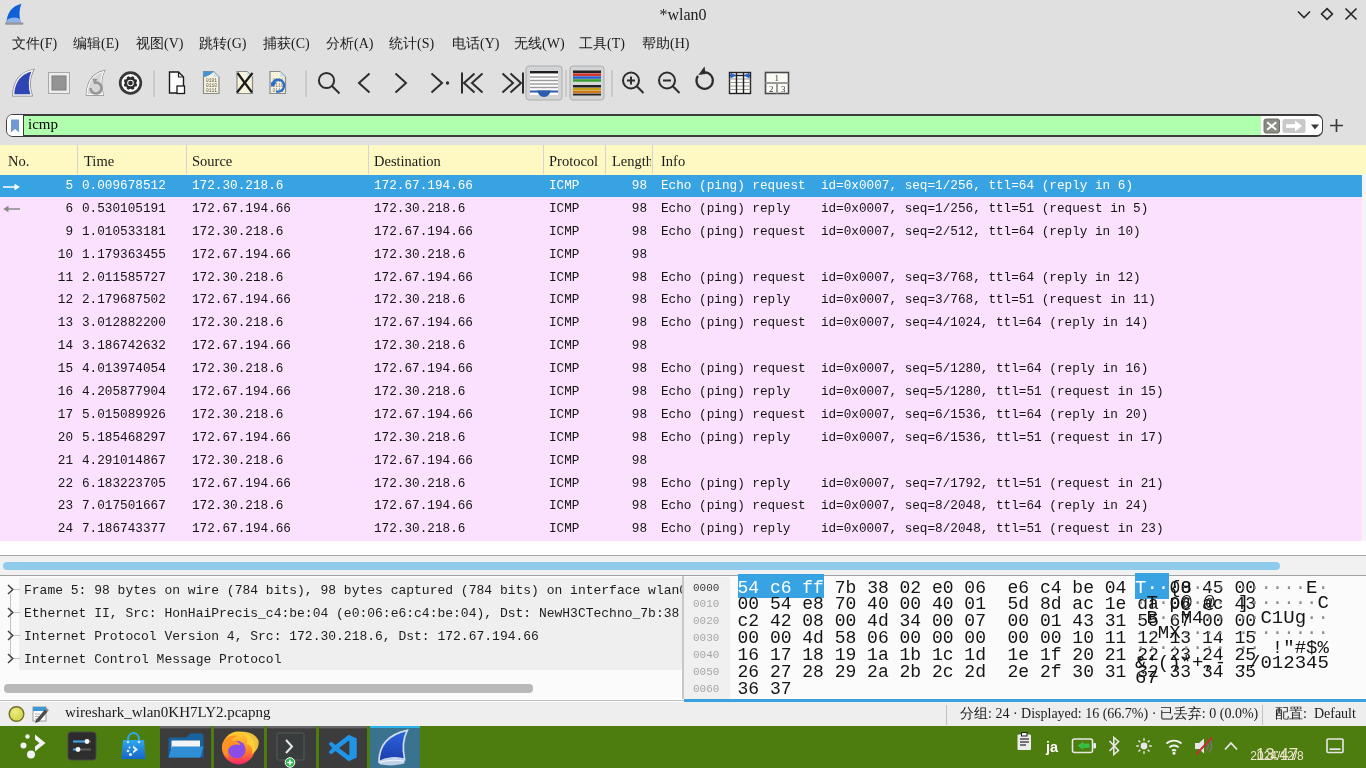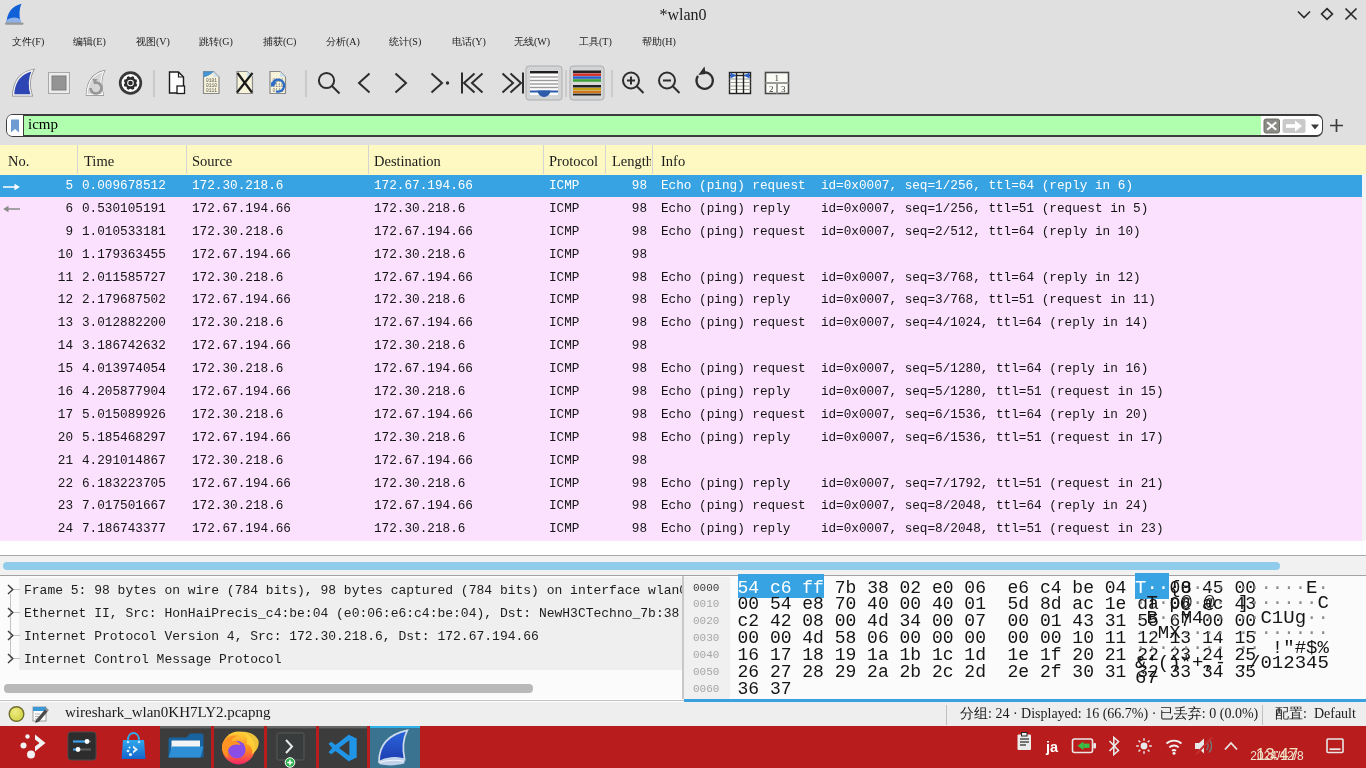"文件(F)" #menubar { font-size: 10px -> 14px }
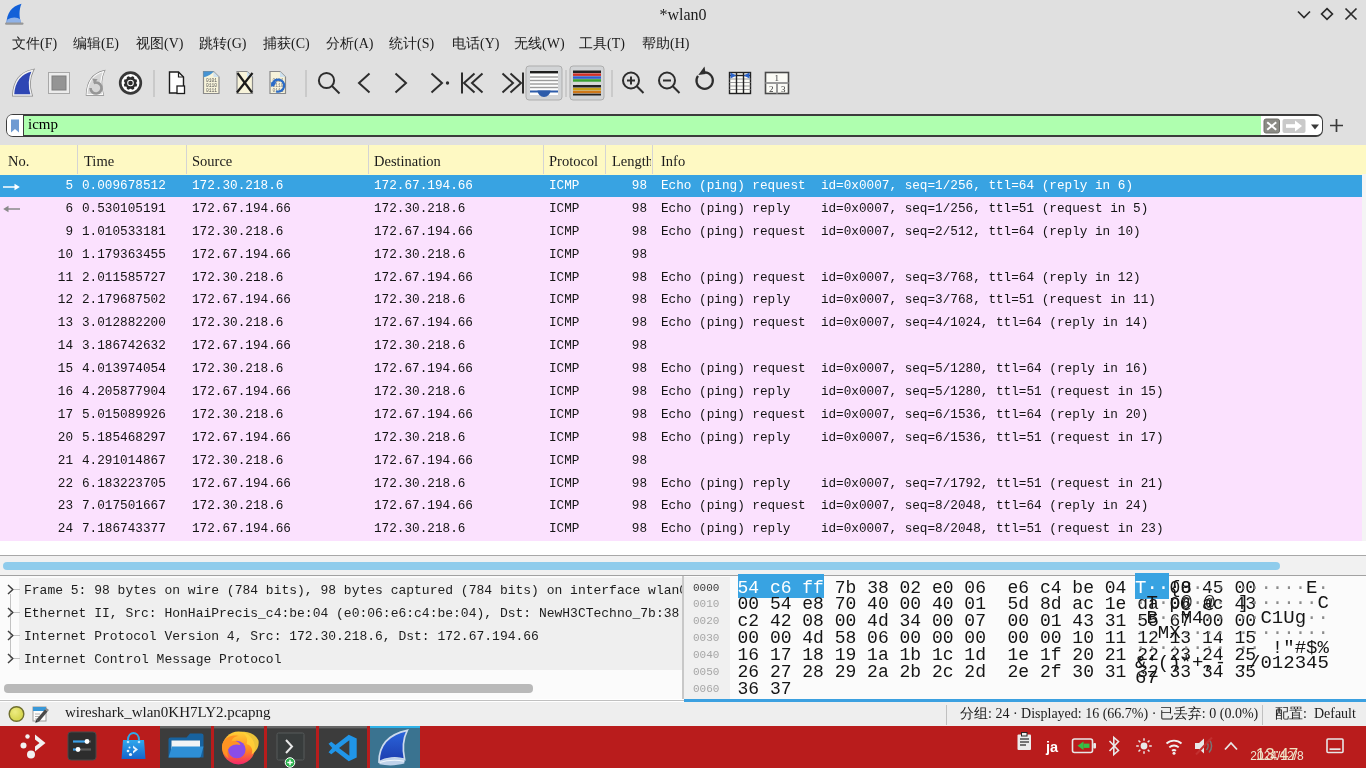"ja" #taskbar { background: #b91c1c -> #4d7c0f }
